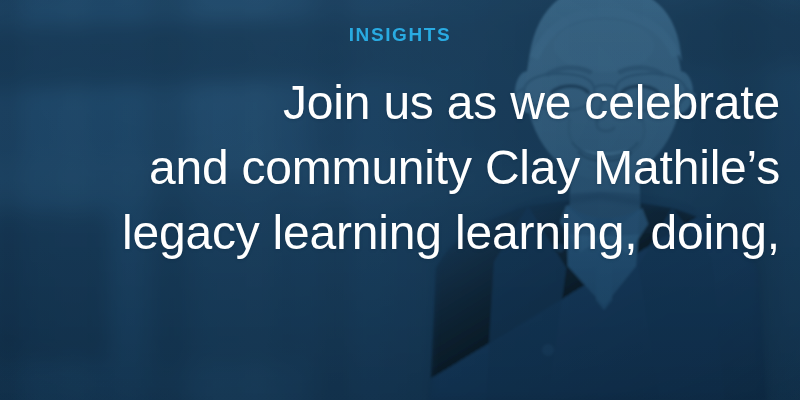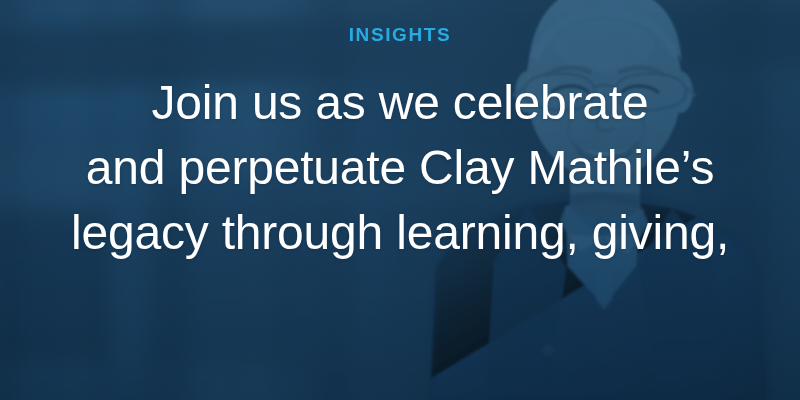"Join us as we celebrate" .headline { text-align: center -> right }
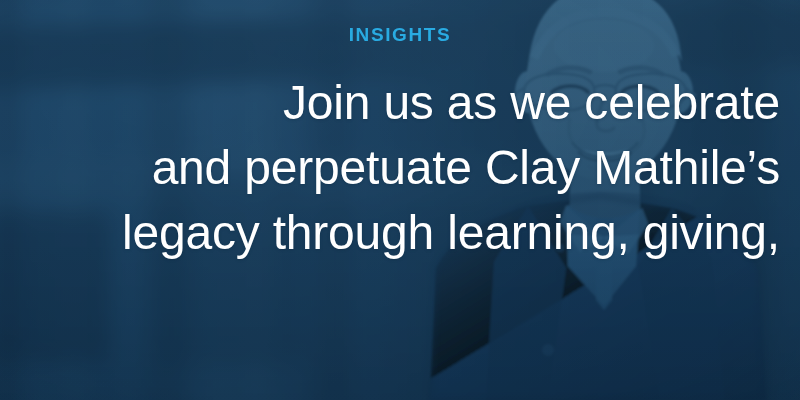"and perpetuate Clay Mathile’s" span.hline { text: perpetuate -> community }
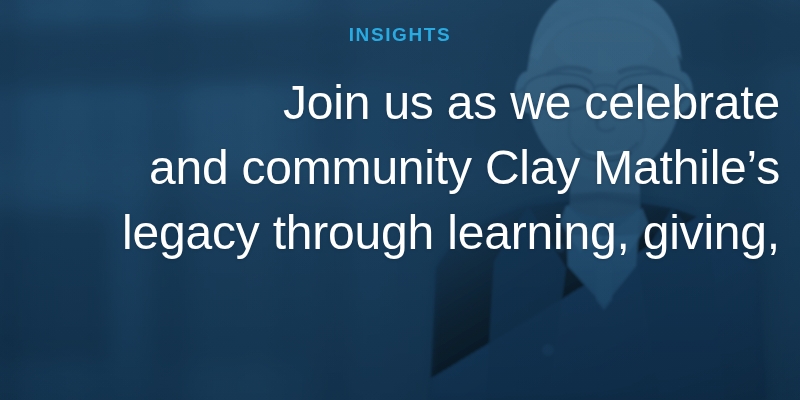"legacy through learning, giving," span.hline { text: through learning, giving -> learning learning, doing }
